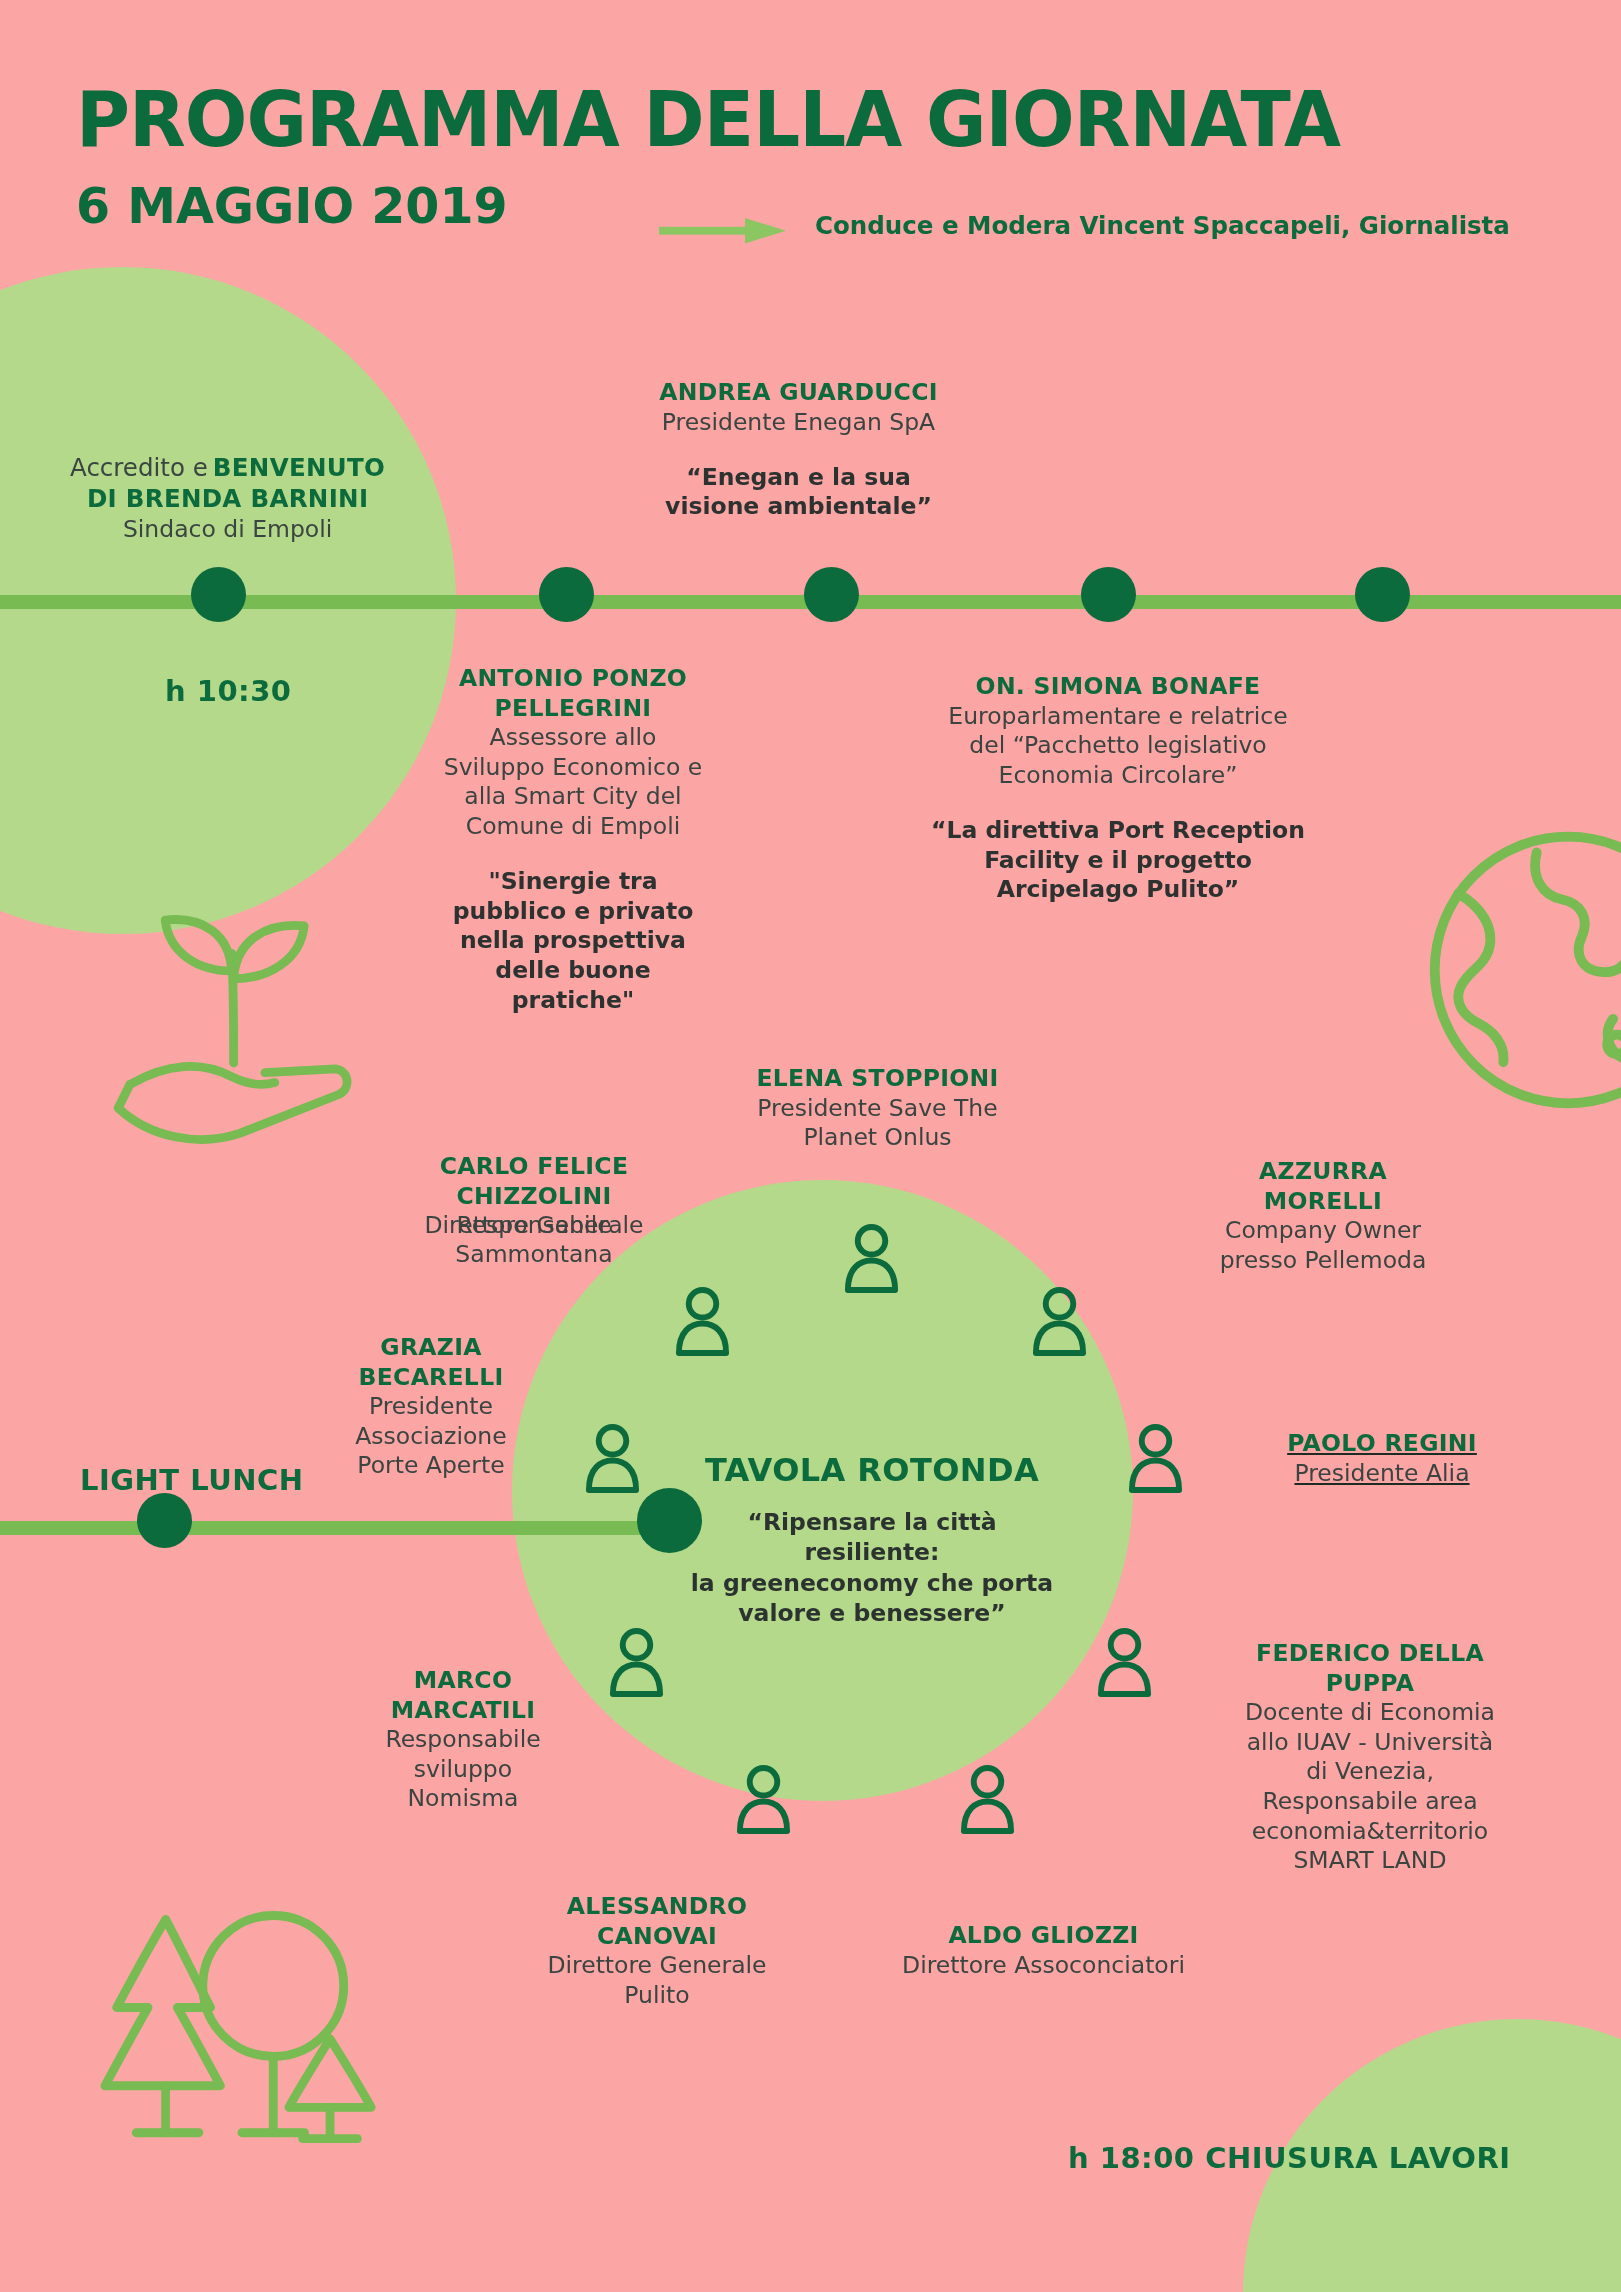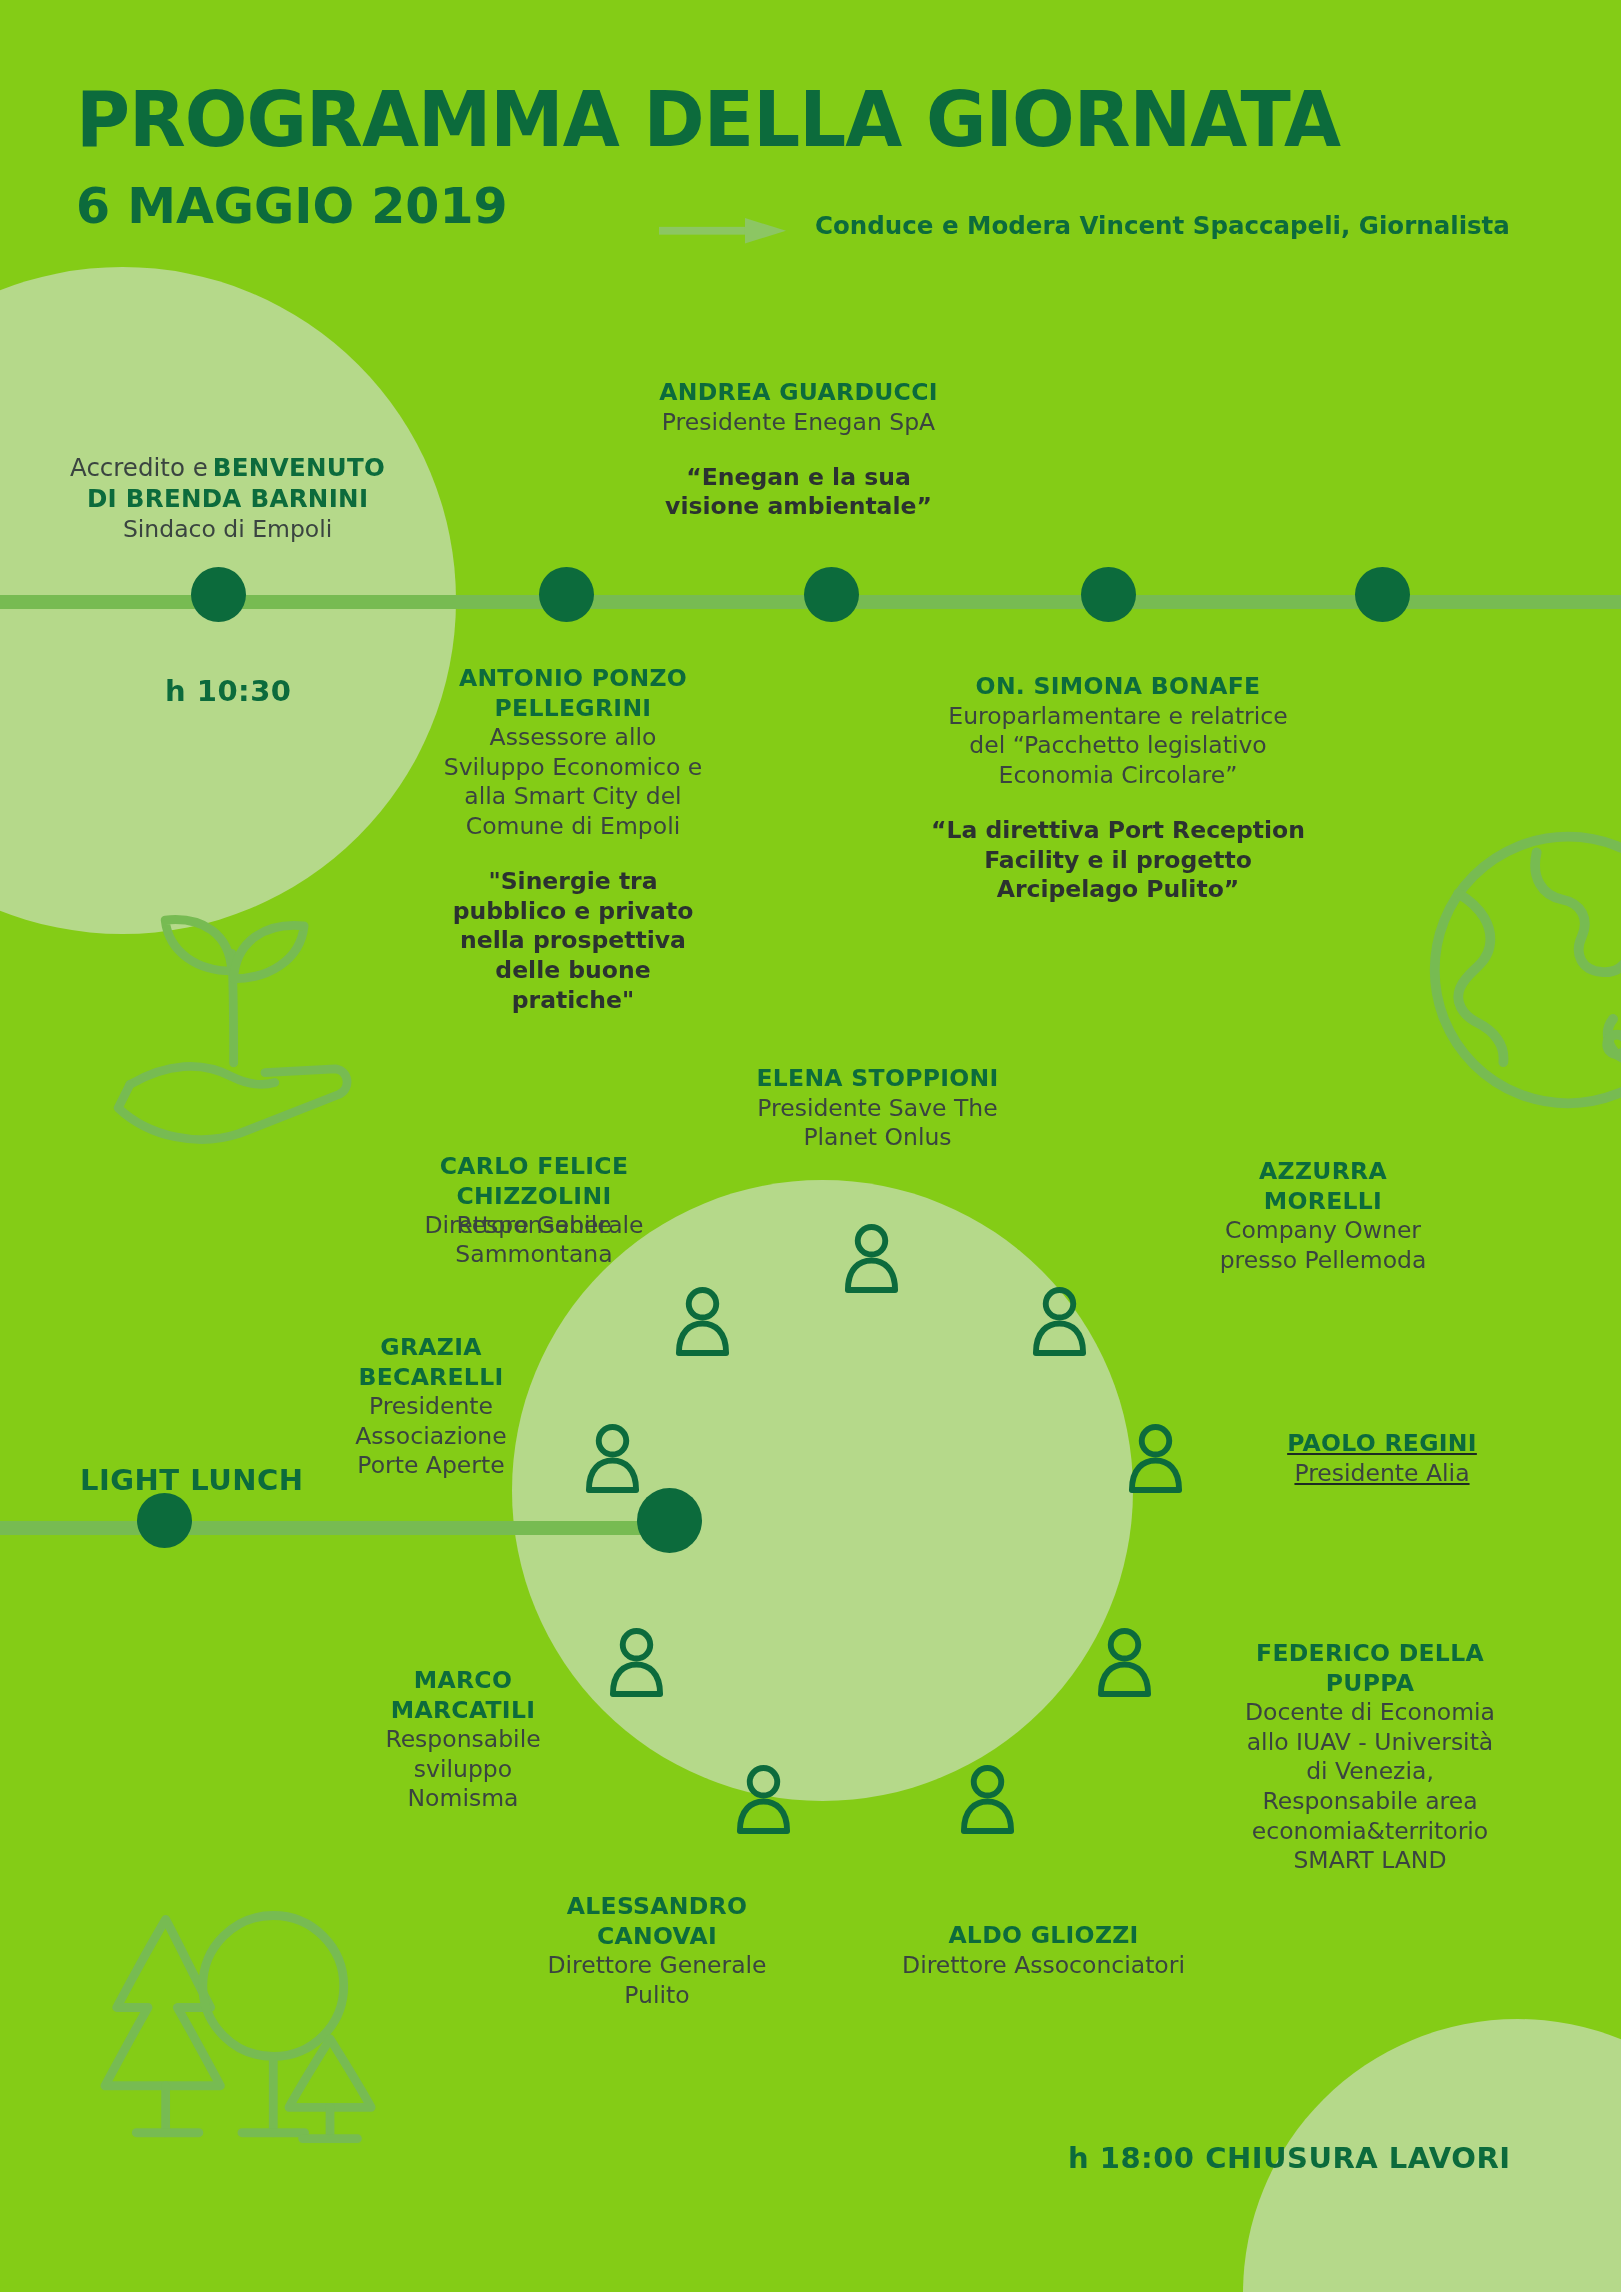"PROGRAMMA DELLA GIORNATA" #poster { background: #84cc16 -> #fca5a5 }
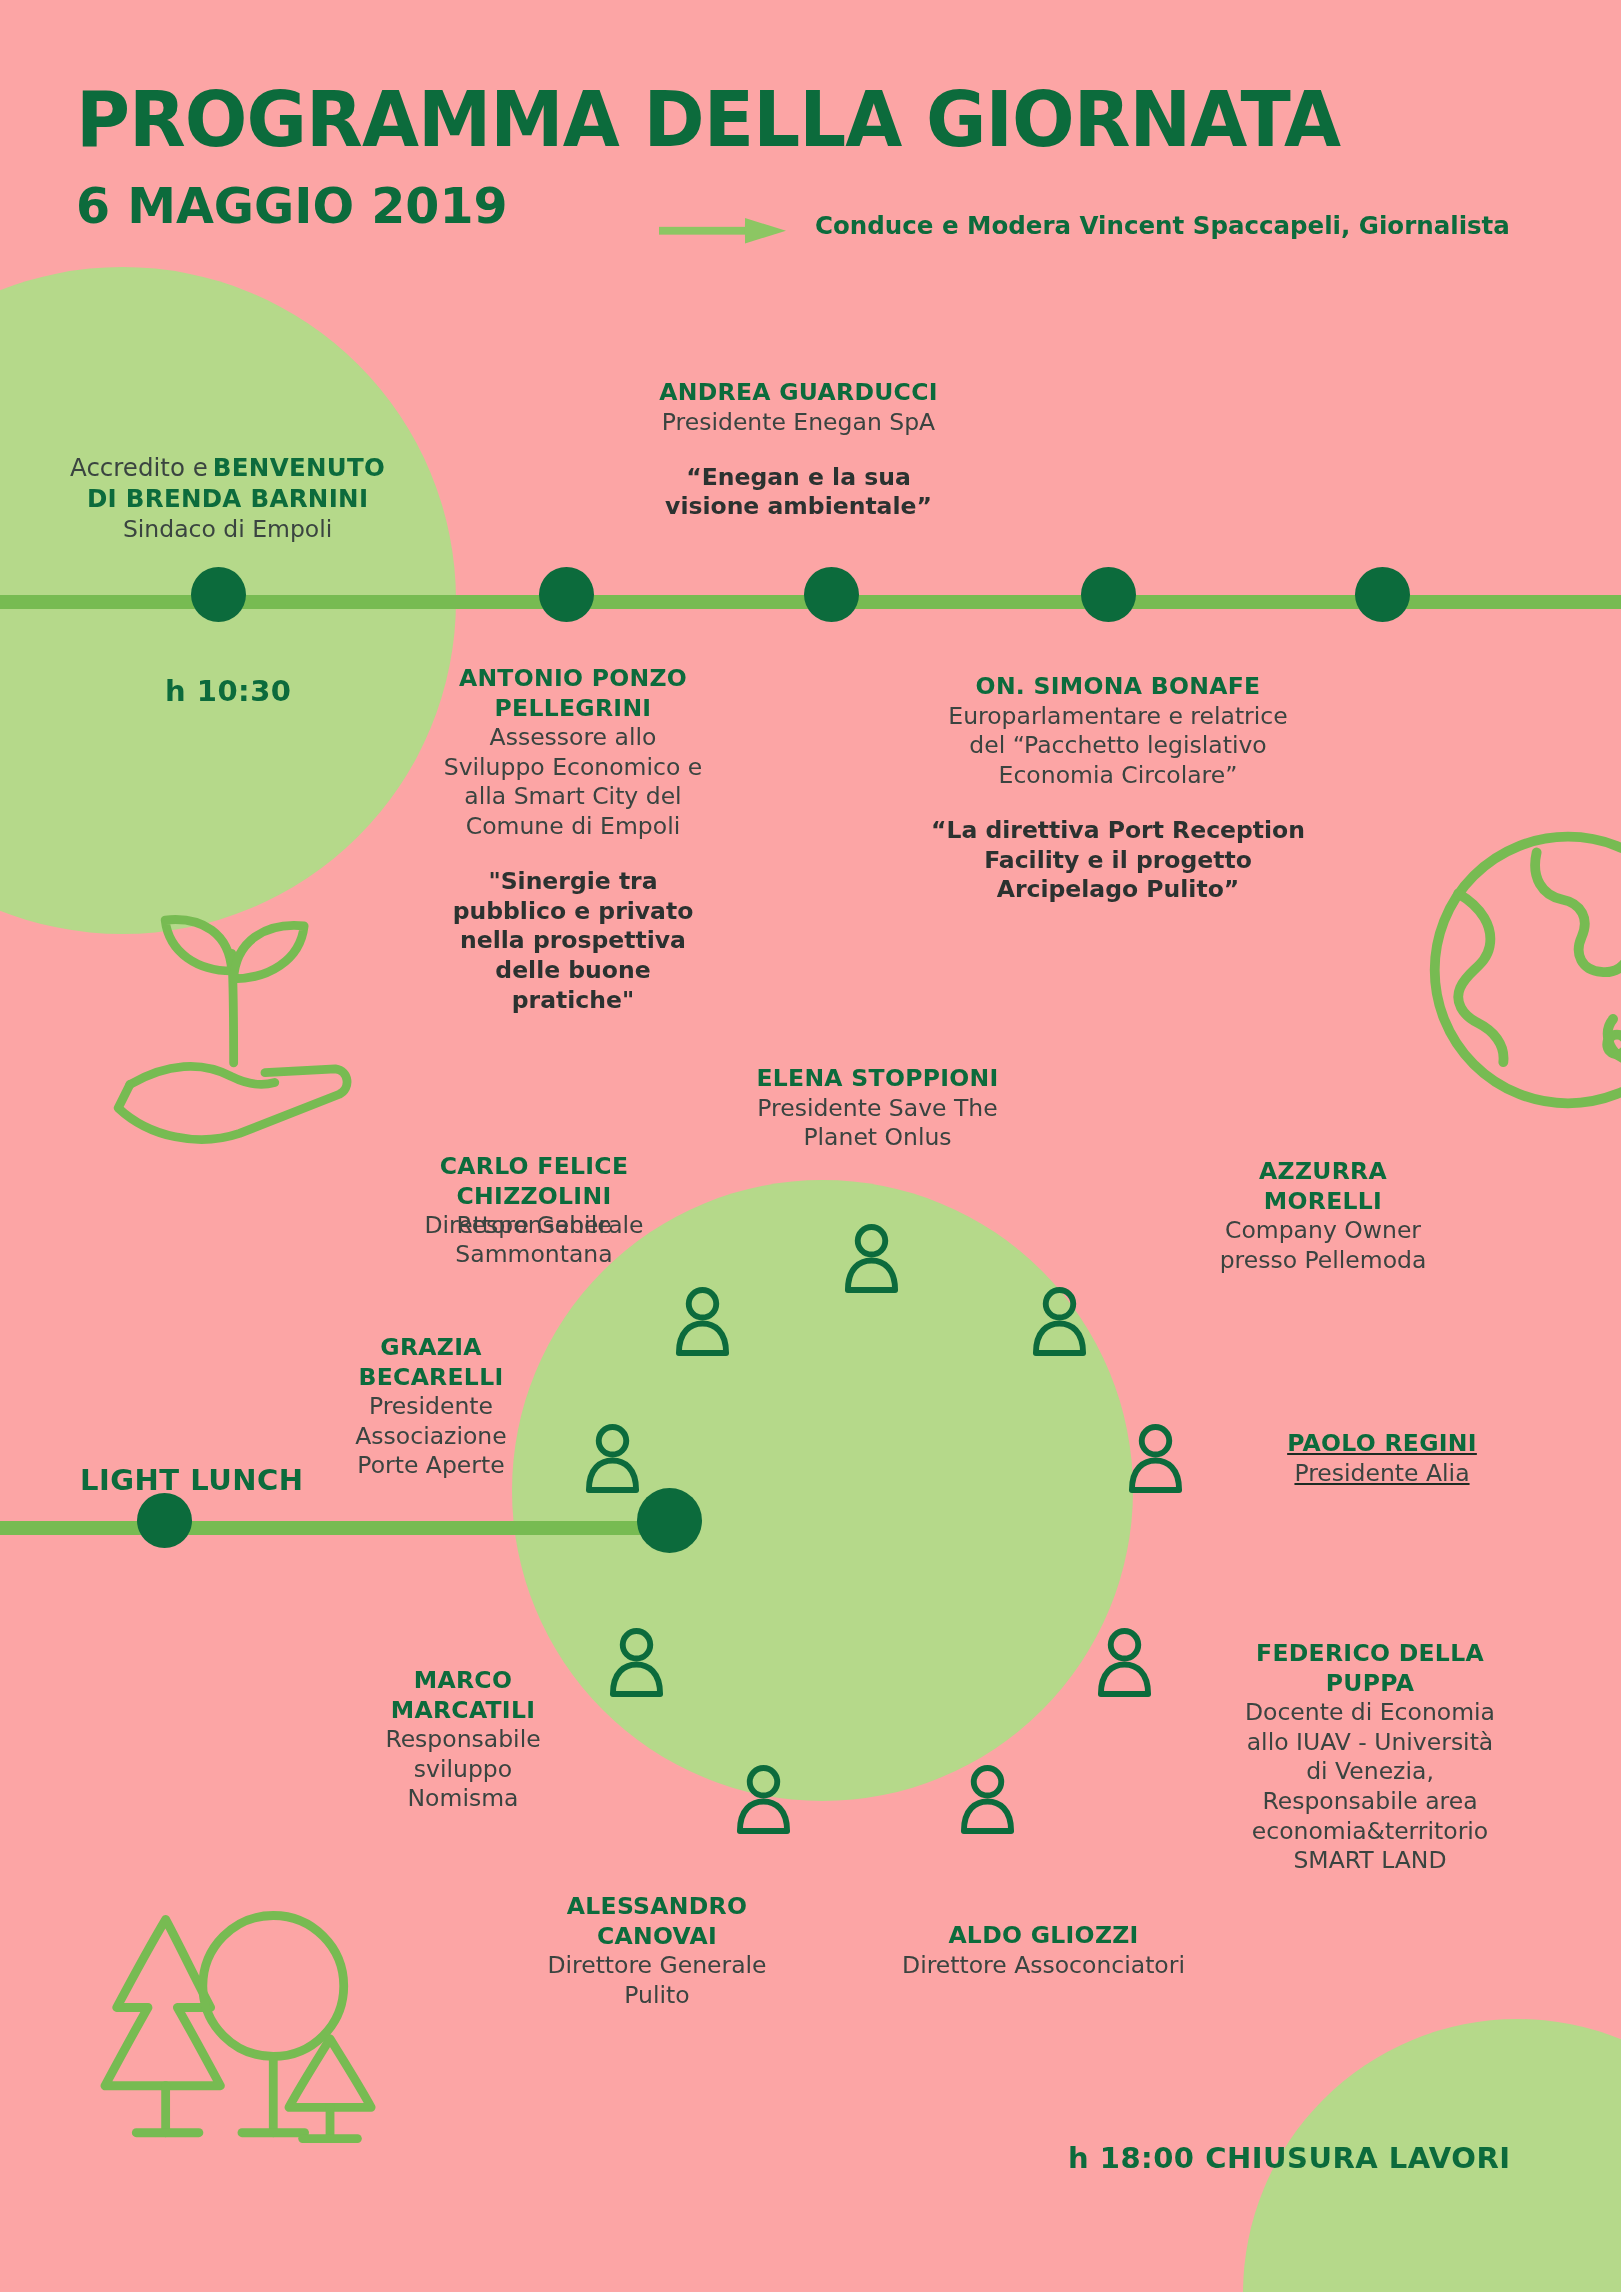"TAVOLA ROTONDA" div { html: none -> <div> <div>TAVOLA ROTONDA</div> <div> <div>“Ripensare la città resiliente:</div> <div>la greeneconomy che porta</div> <div>valore e benessere”</div> </div> </div> }
